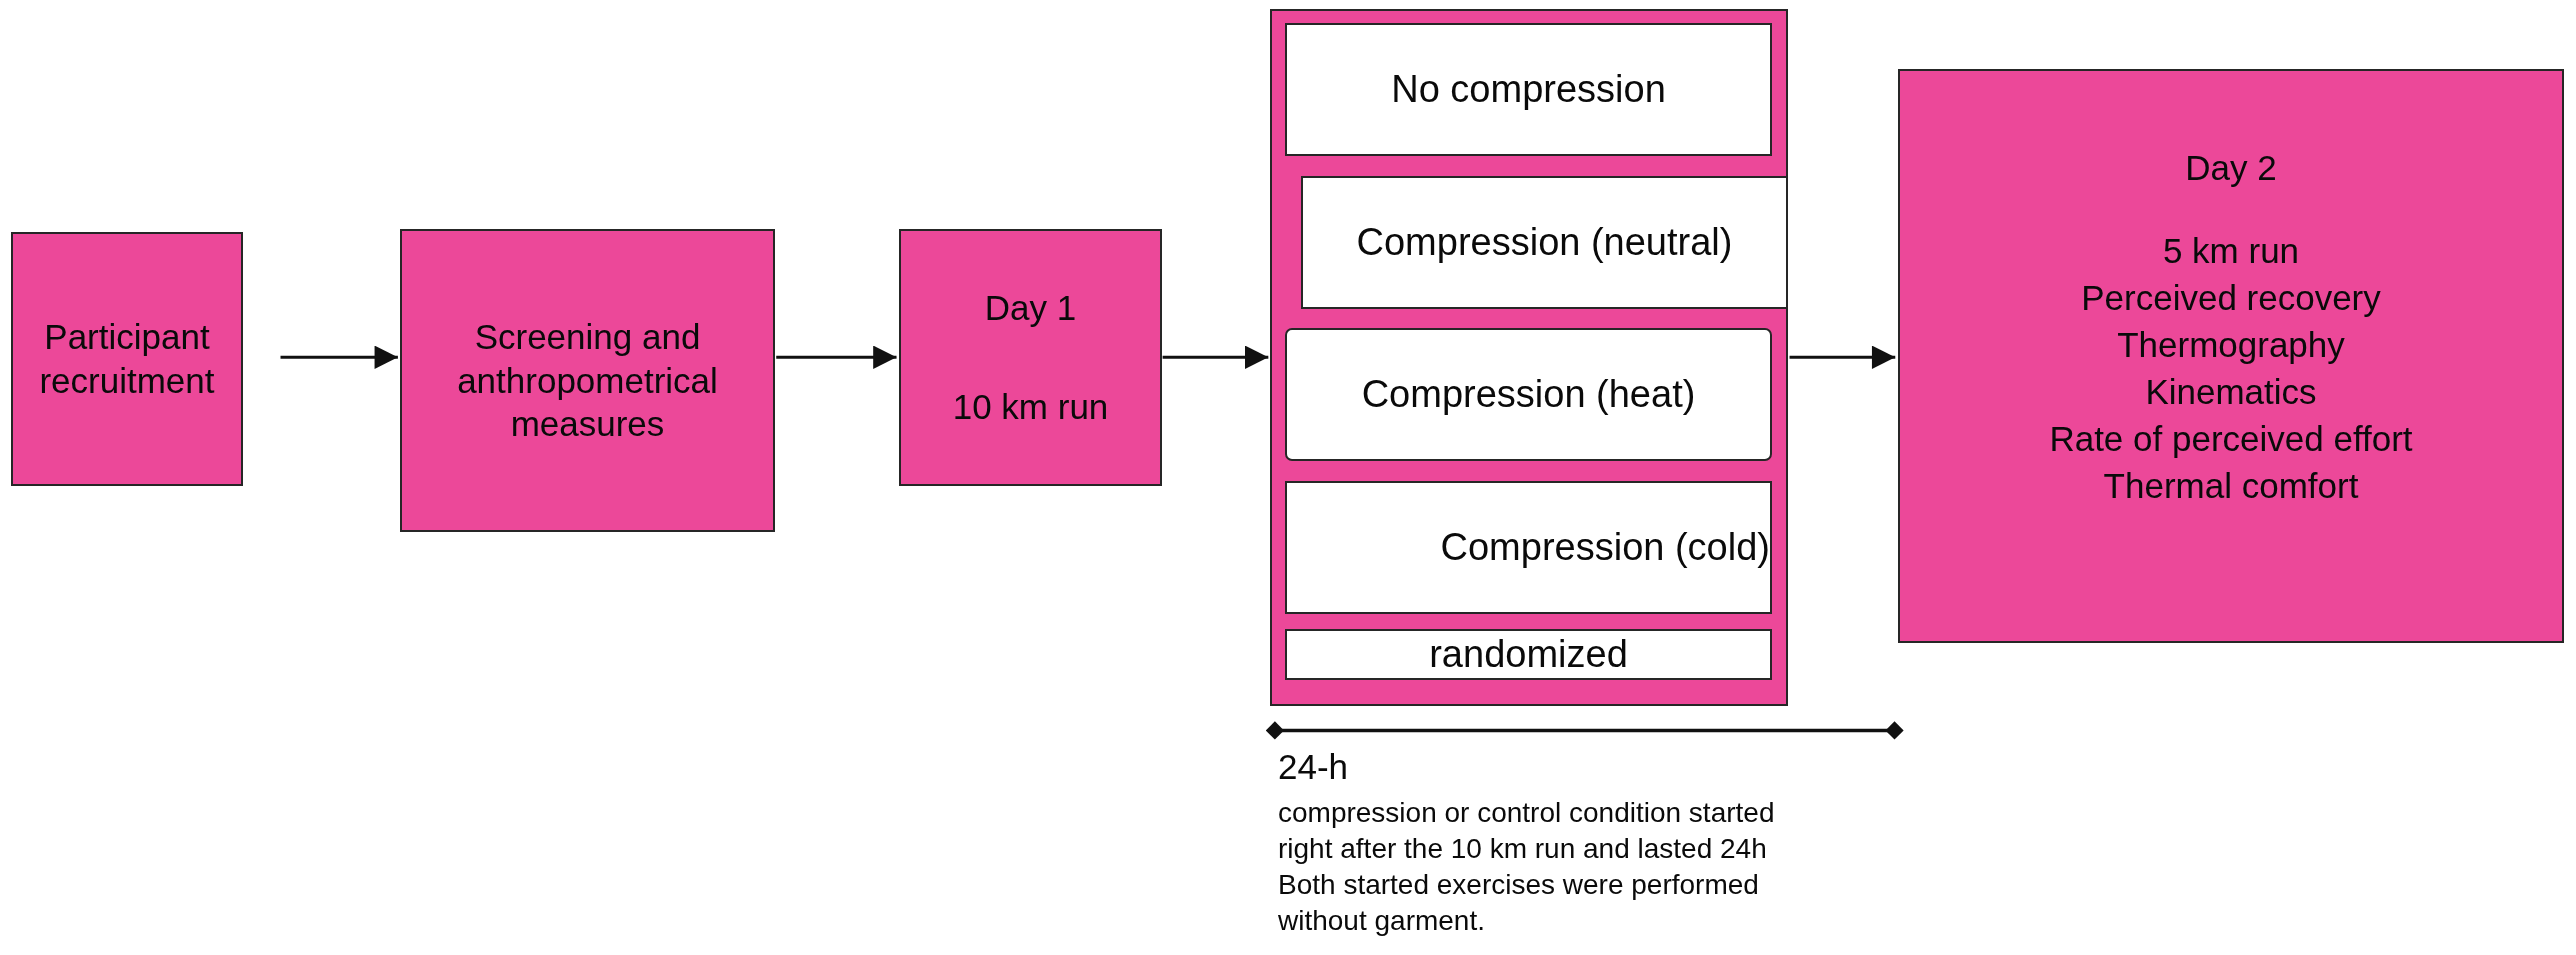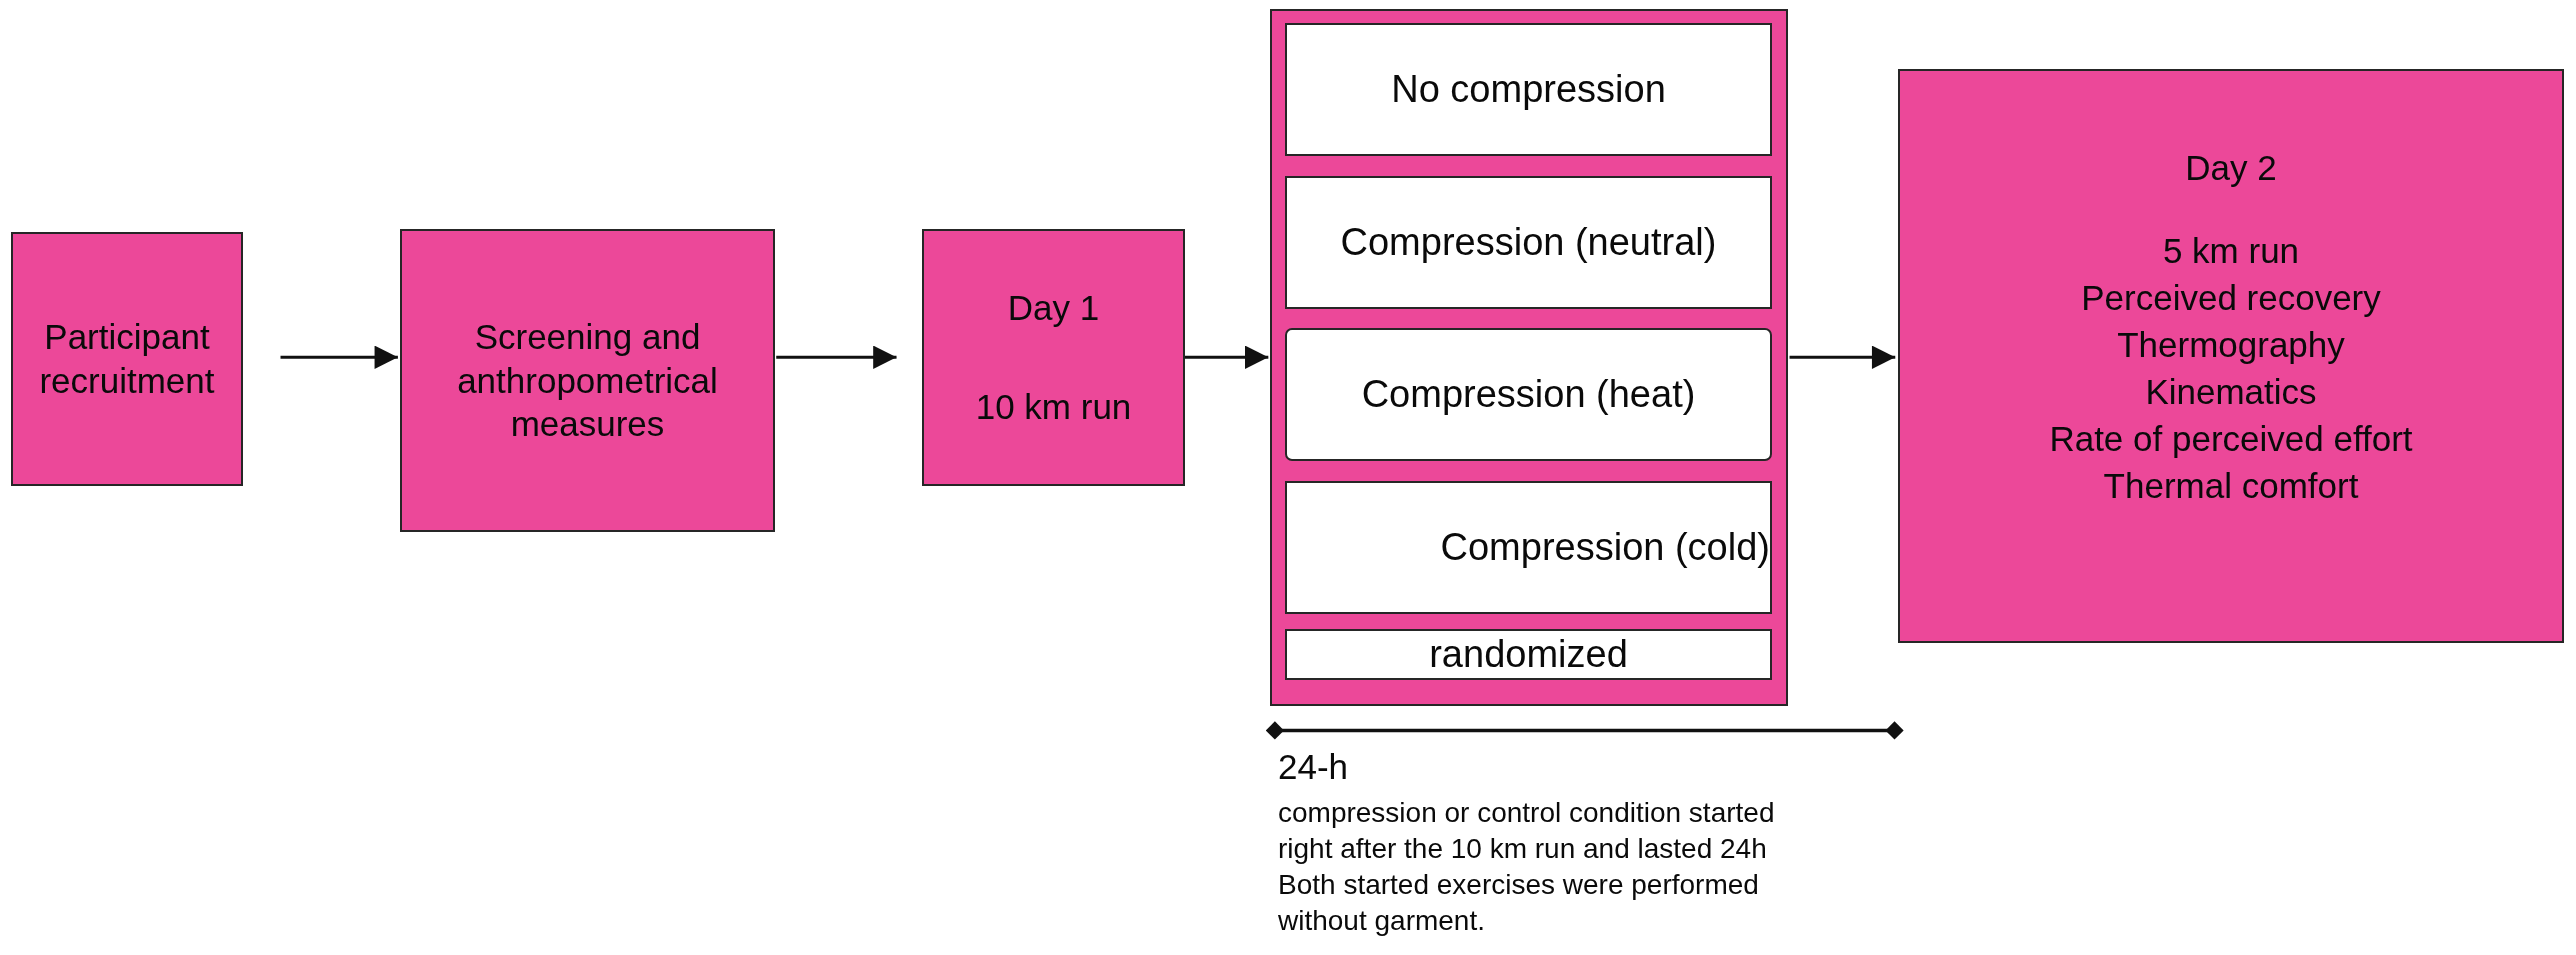"Compression (neutral)" .c1 { margin-left: none -> 16px }
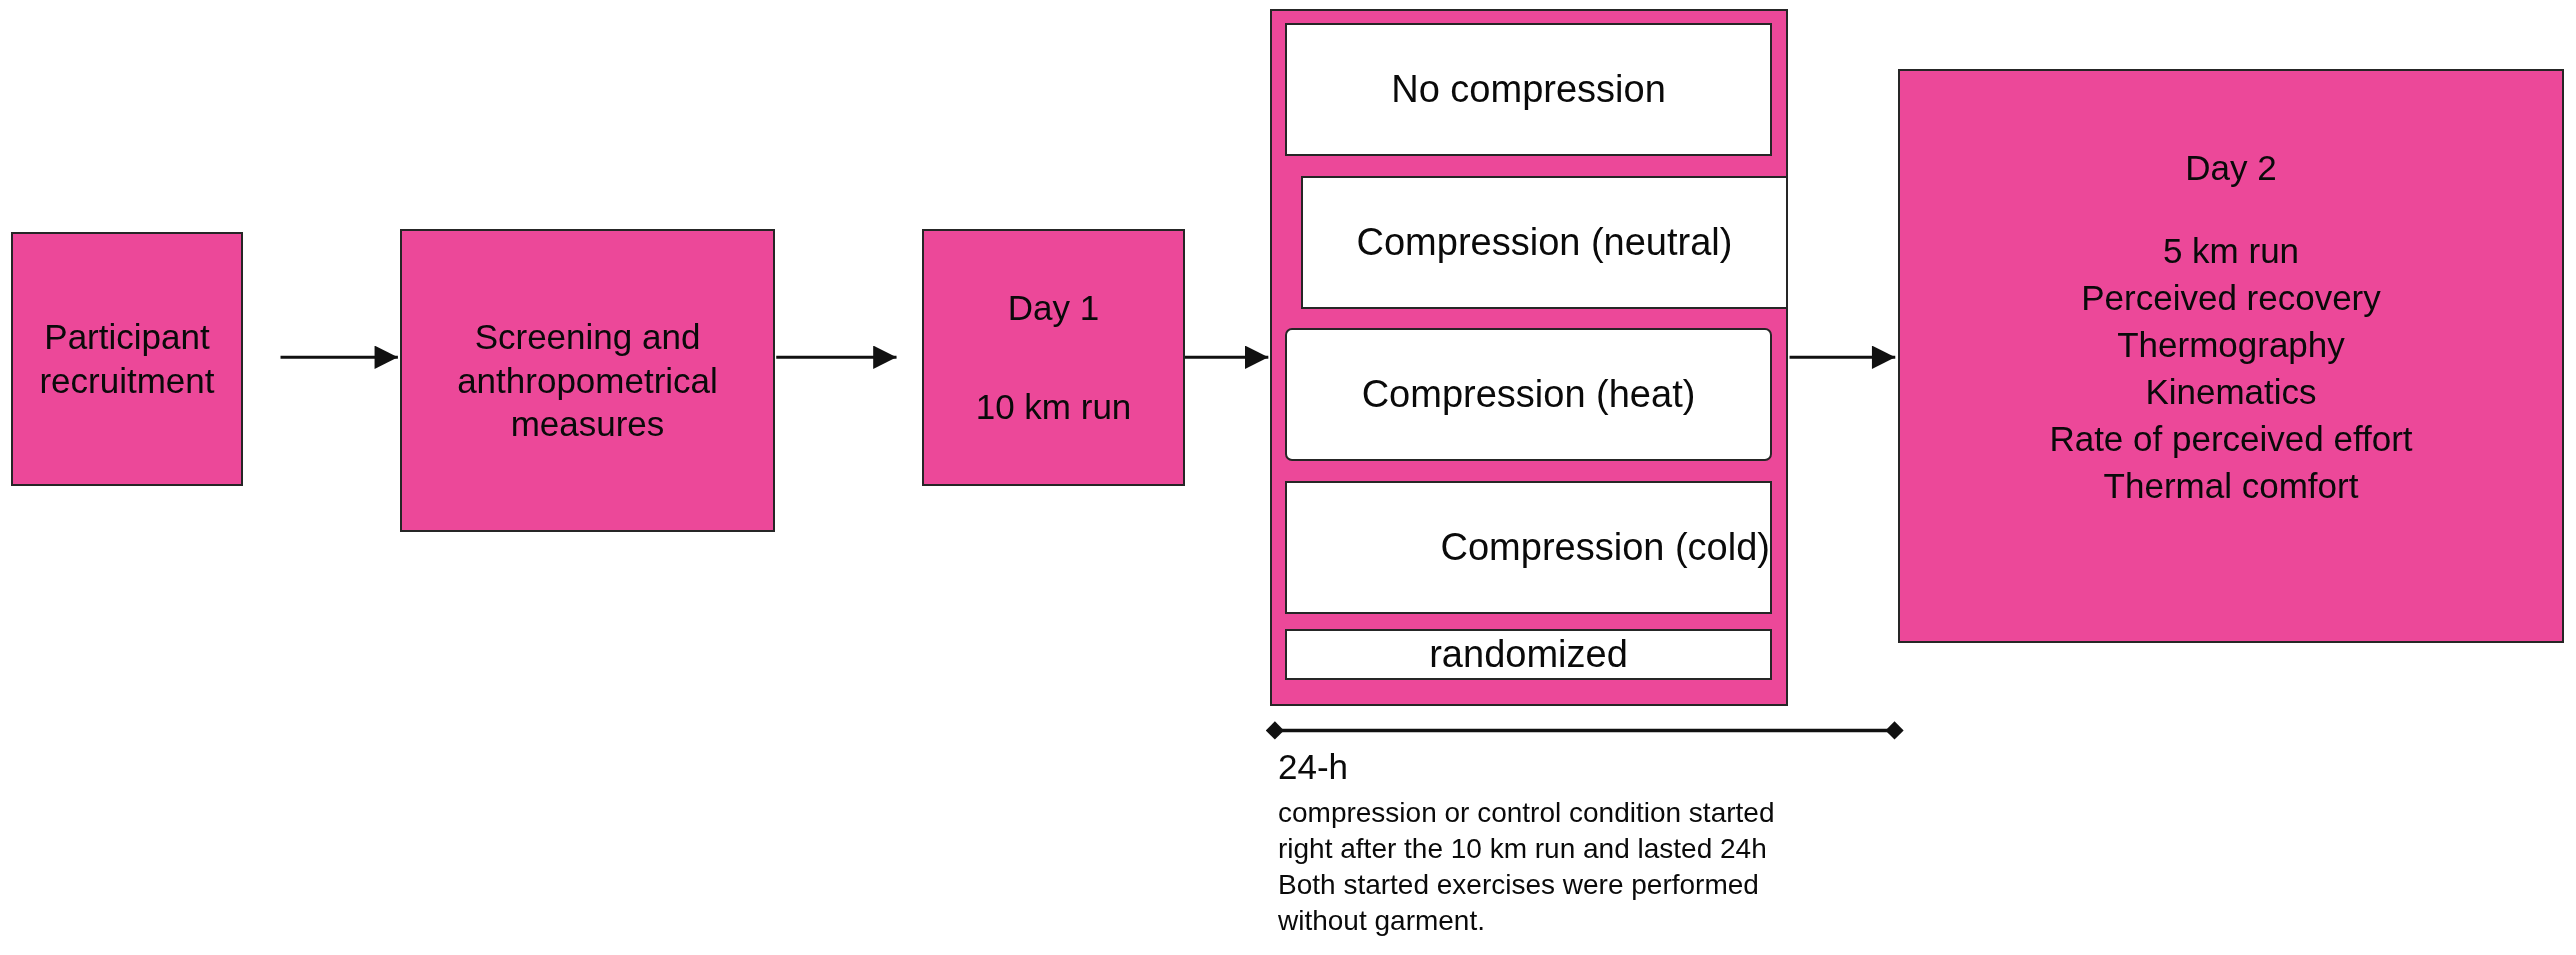"Day 1" .b-day1 { left: 922px -> 899px }
